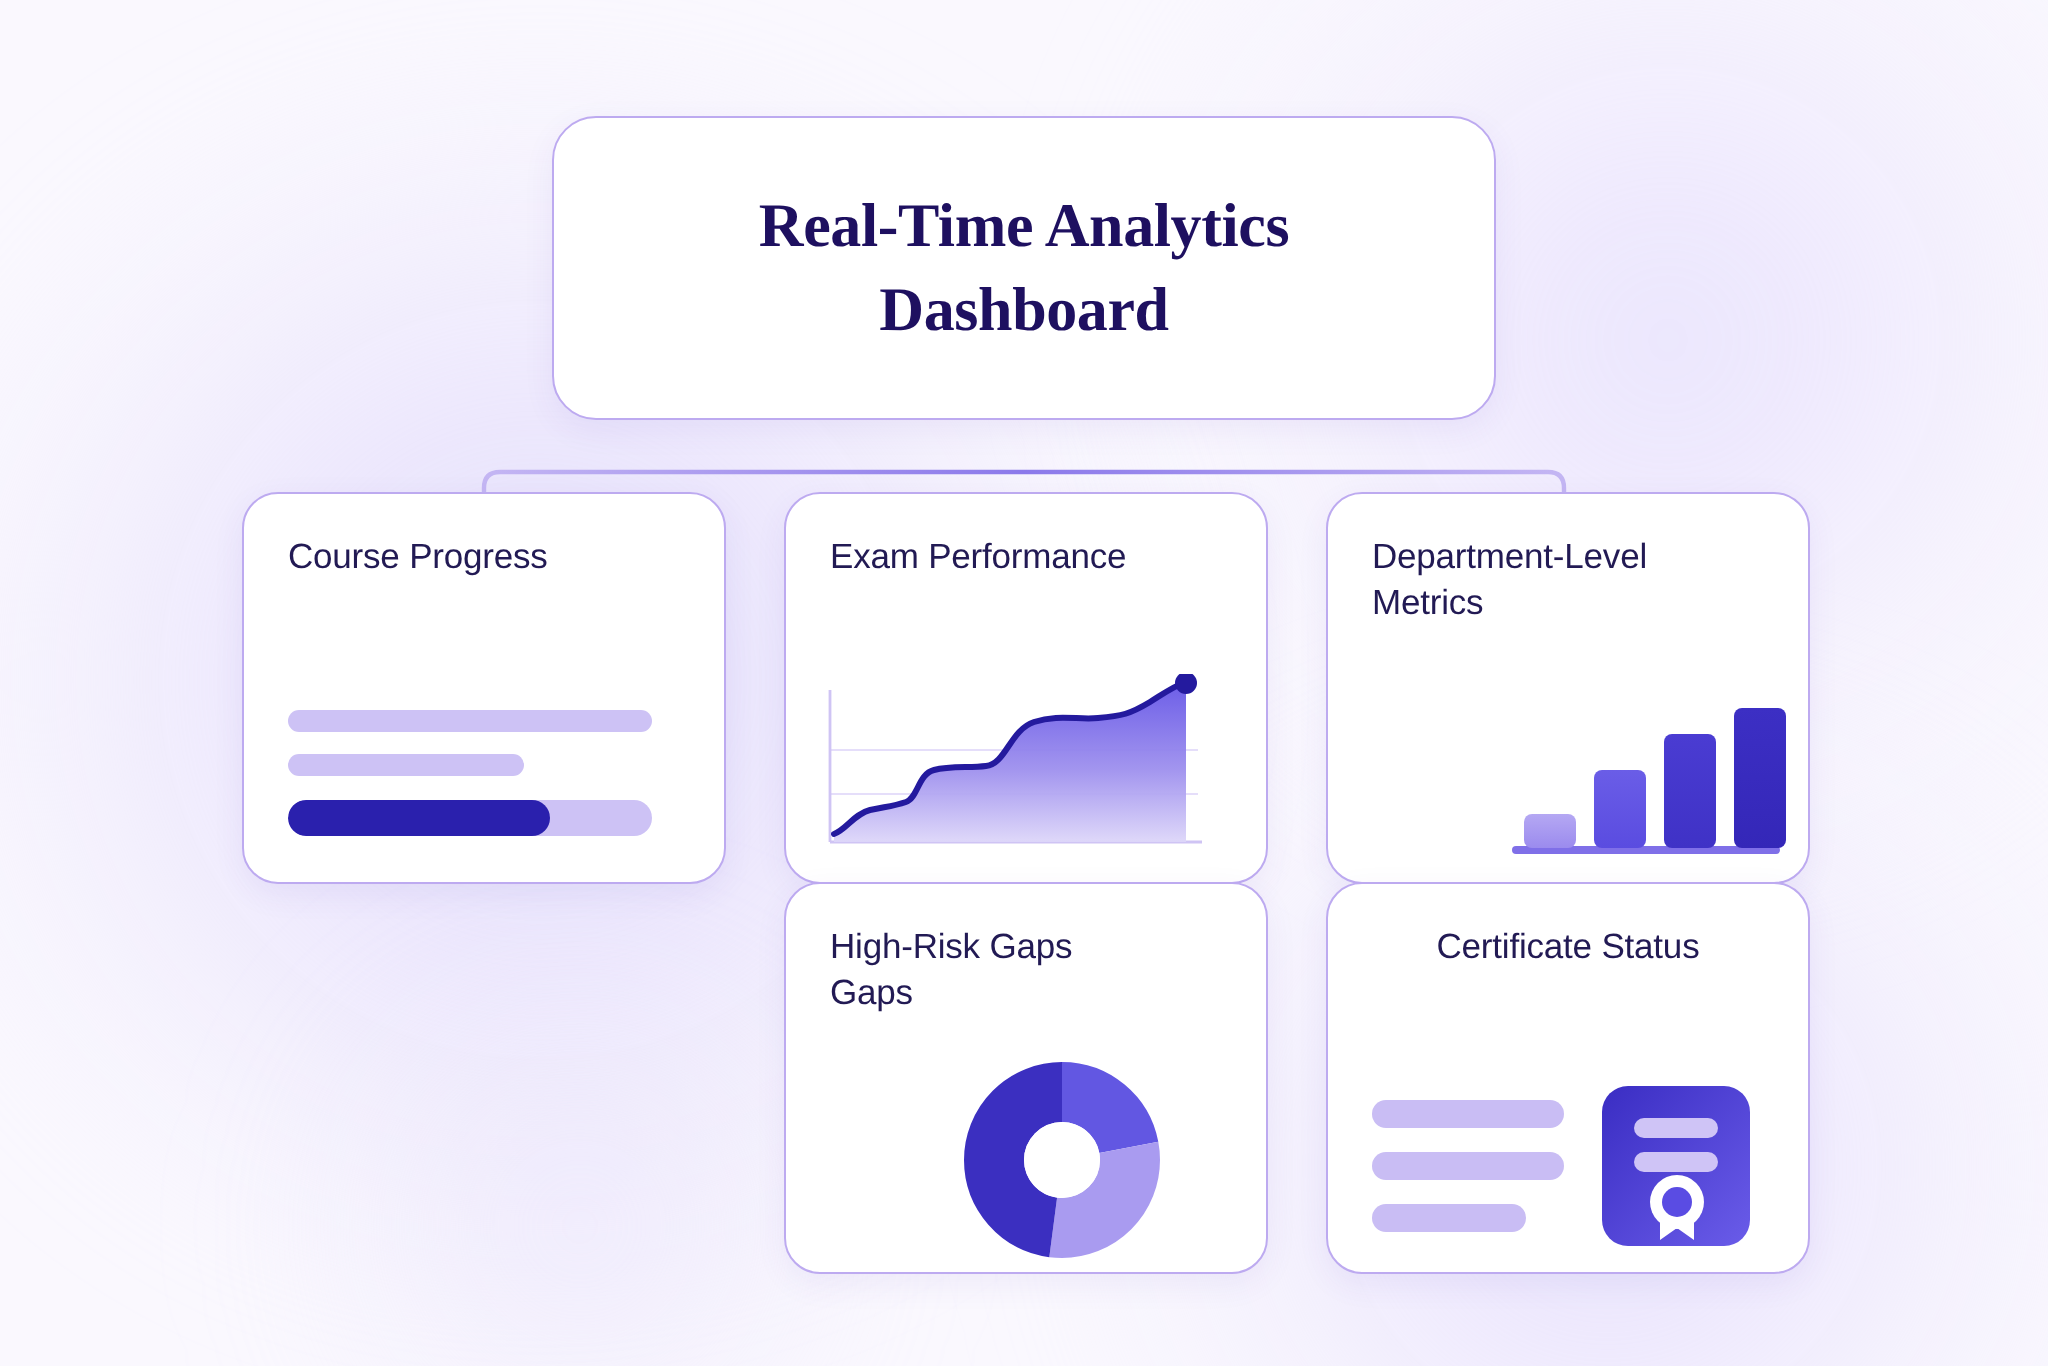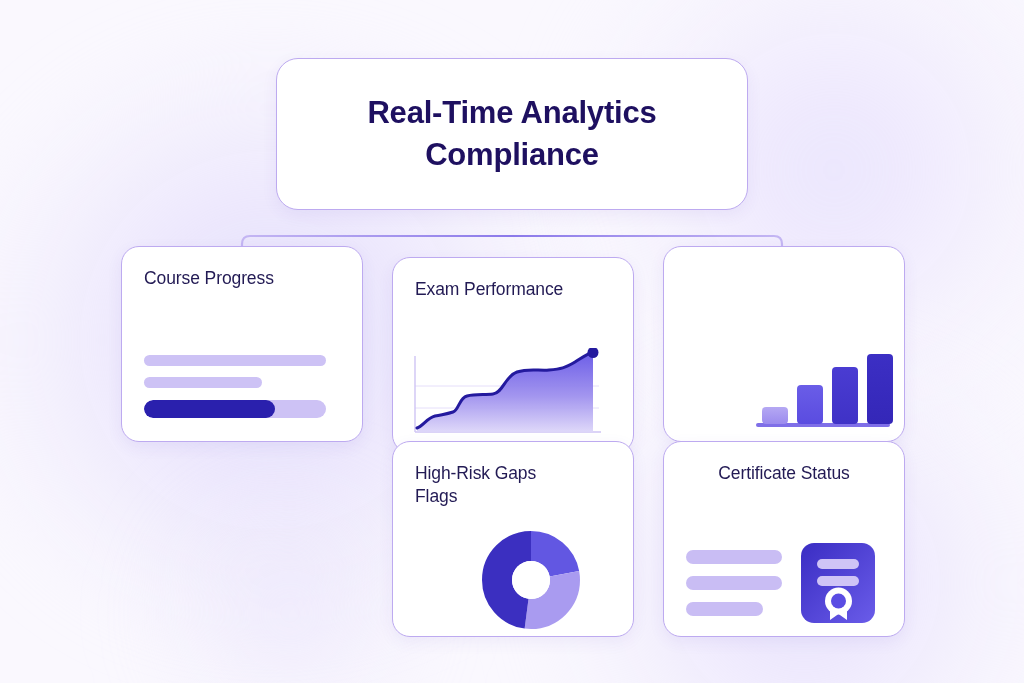"Real-Time Analytics" .title-card { font-family: none -> Liberation Serif, serif }
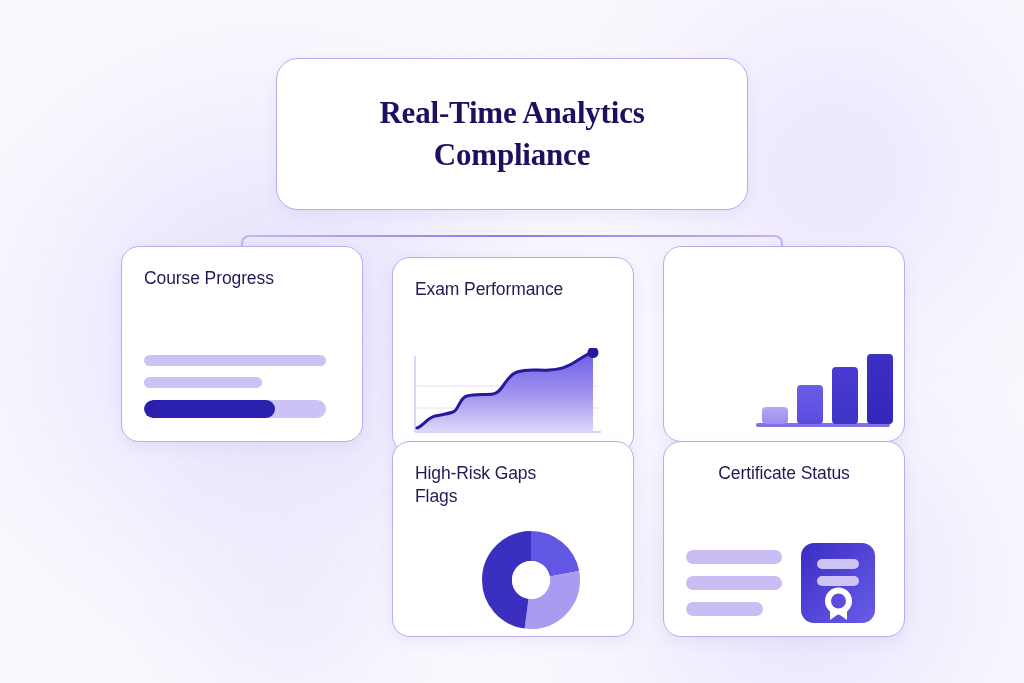"Compliance" span { text: Compliance -> Dashboard }
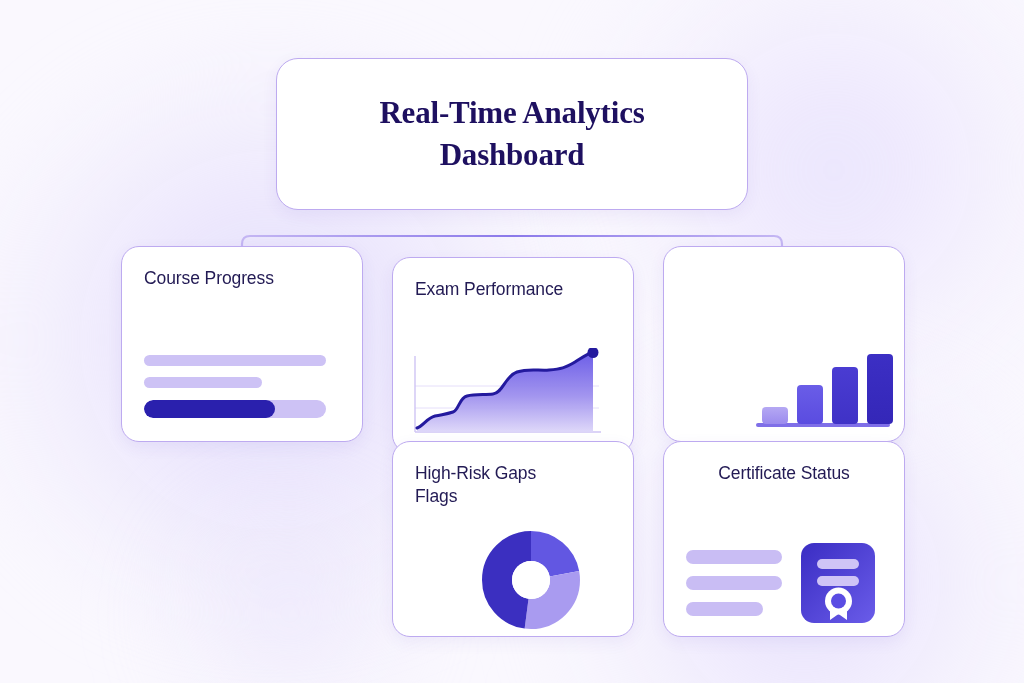"Exam Performance" #card-exam { margin-top: 11px -> none }
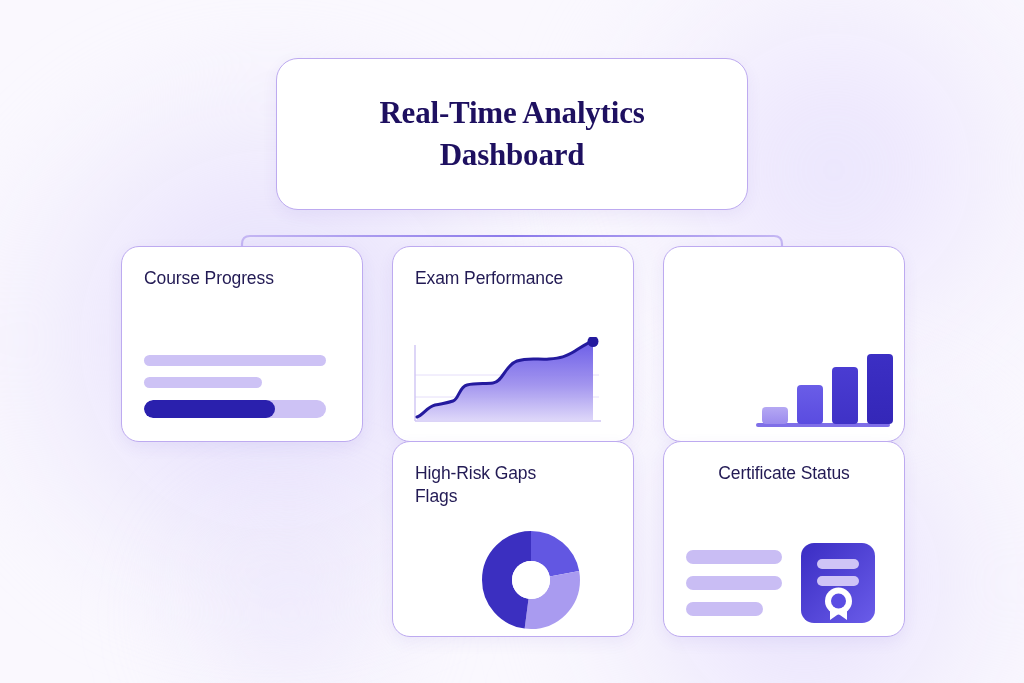"Department-Level" div.node-title { html: none -> <div> <span>Department-Level</span><br> <span>Metrics</span> </div> }
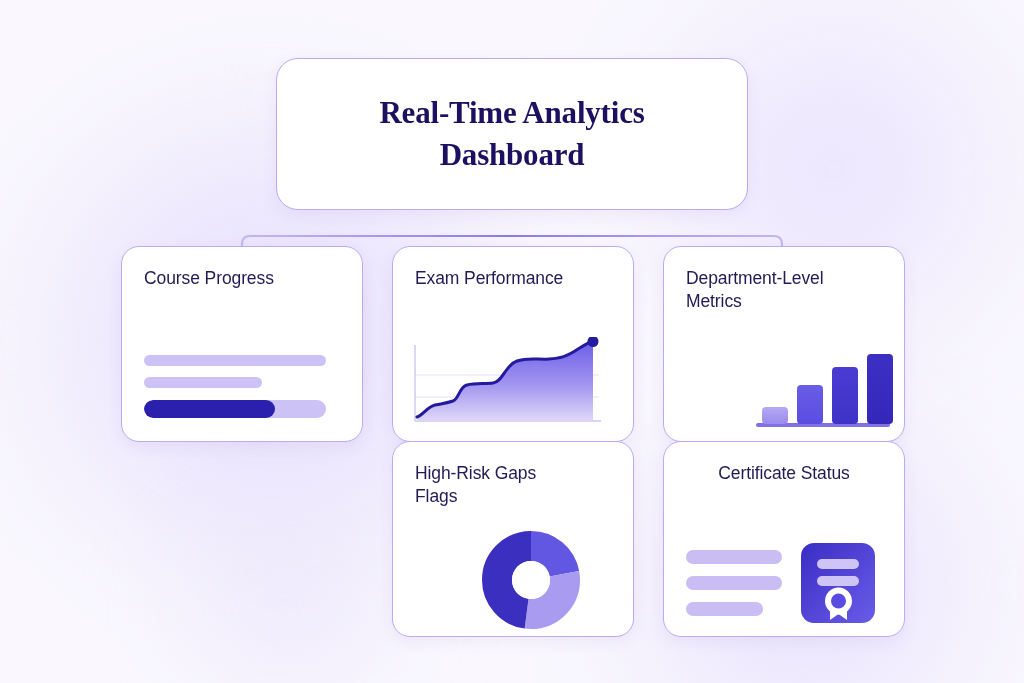"Flags" span { text: Flags -> Gaps }
